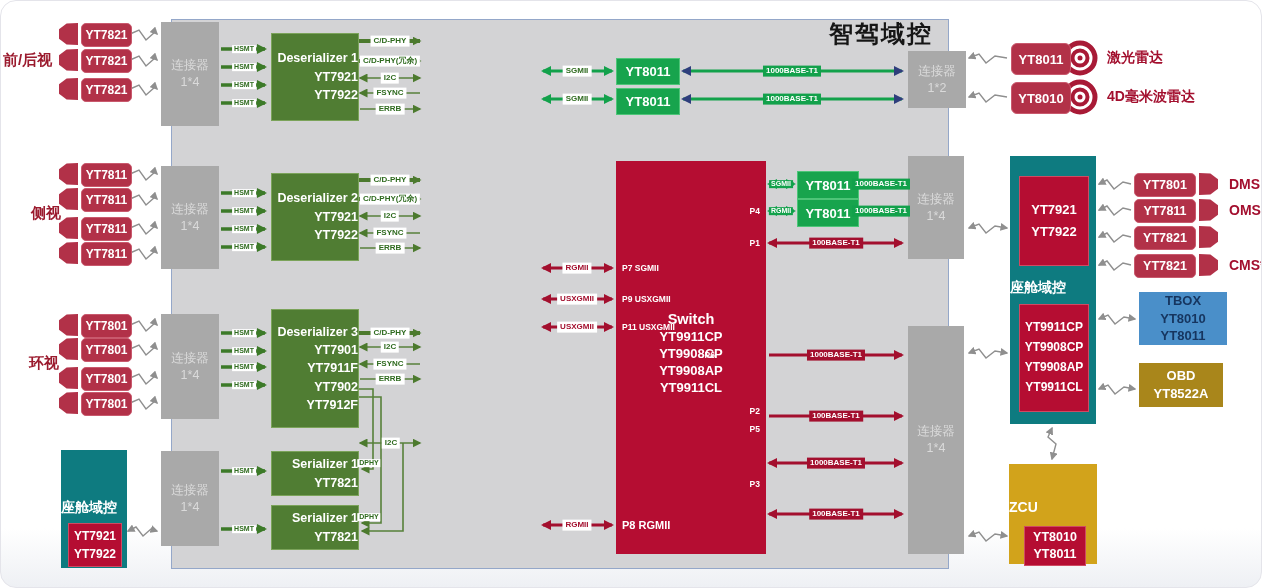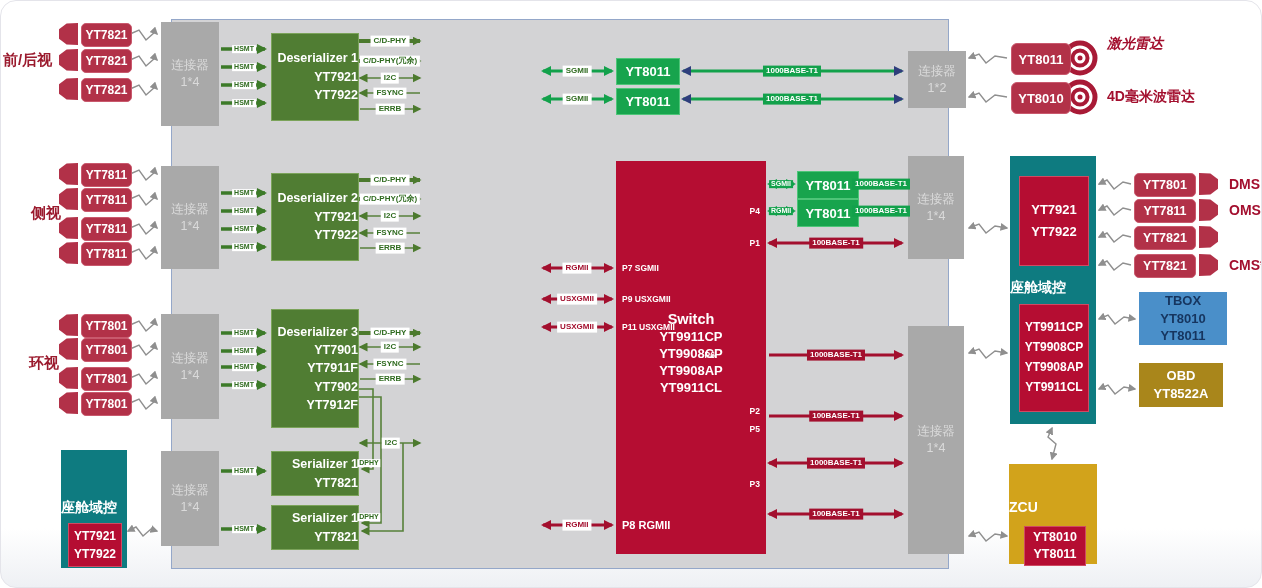"智驾域控" div.abs { html: none -> <div>智驾域控</div> }
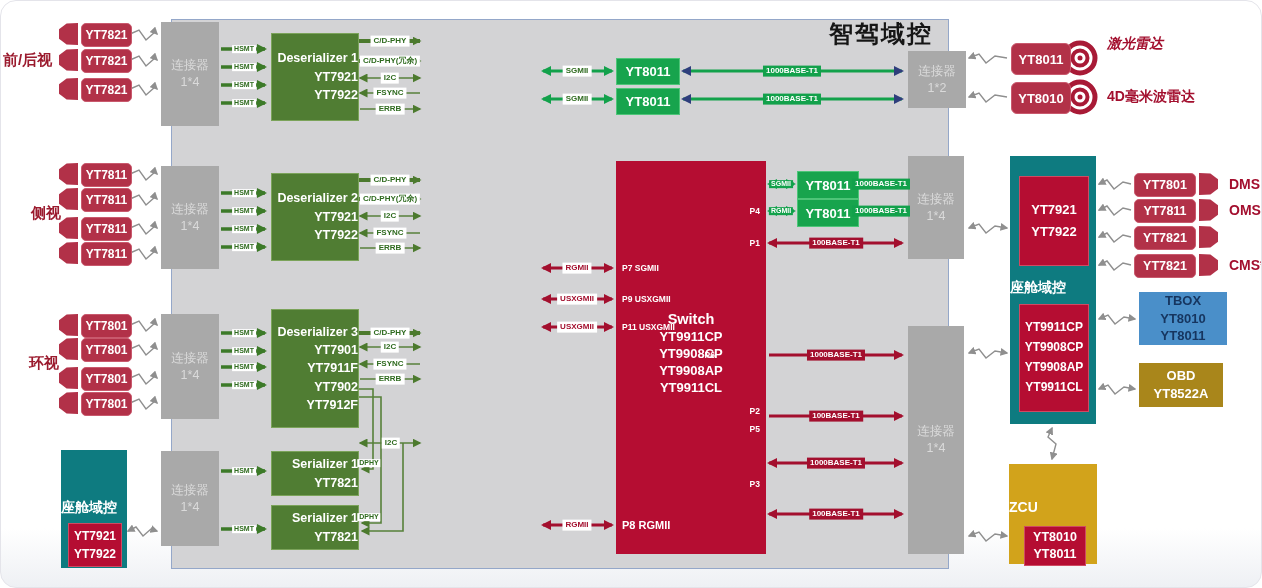"激光雷达" div.radar-label { font-style: italic -> none; top: 43px -> 57px }
